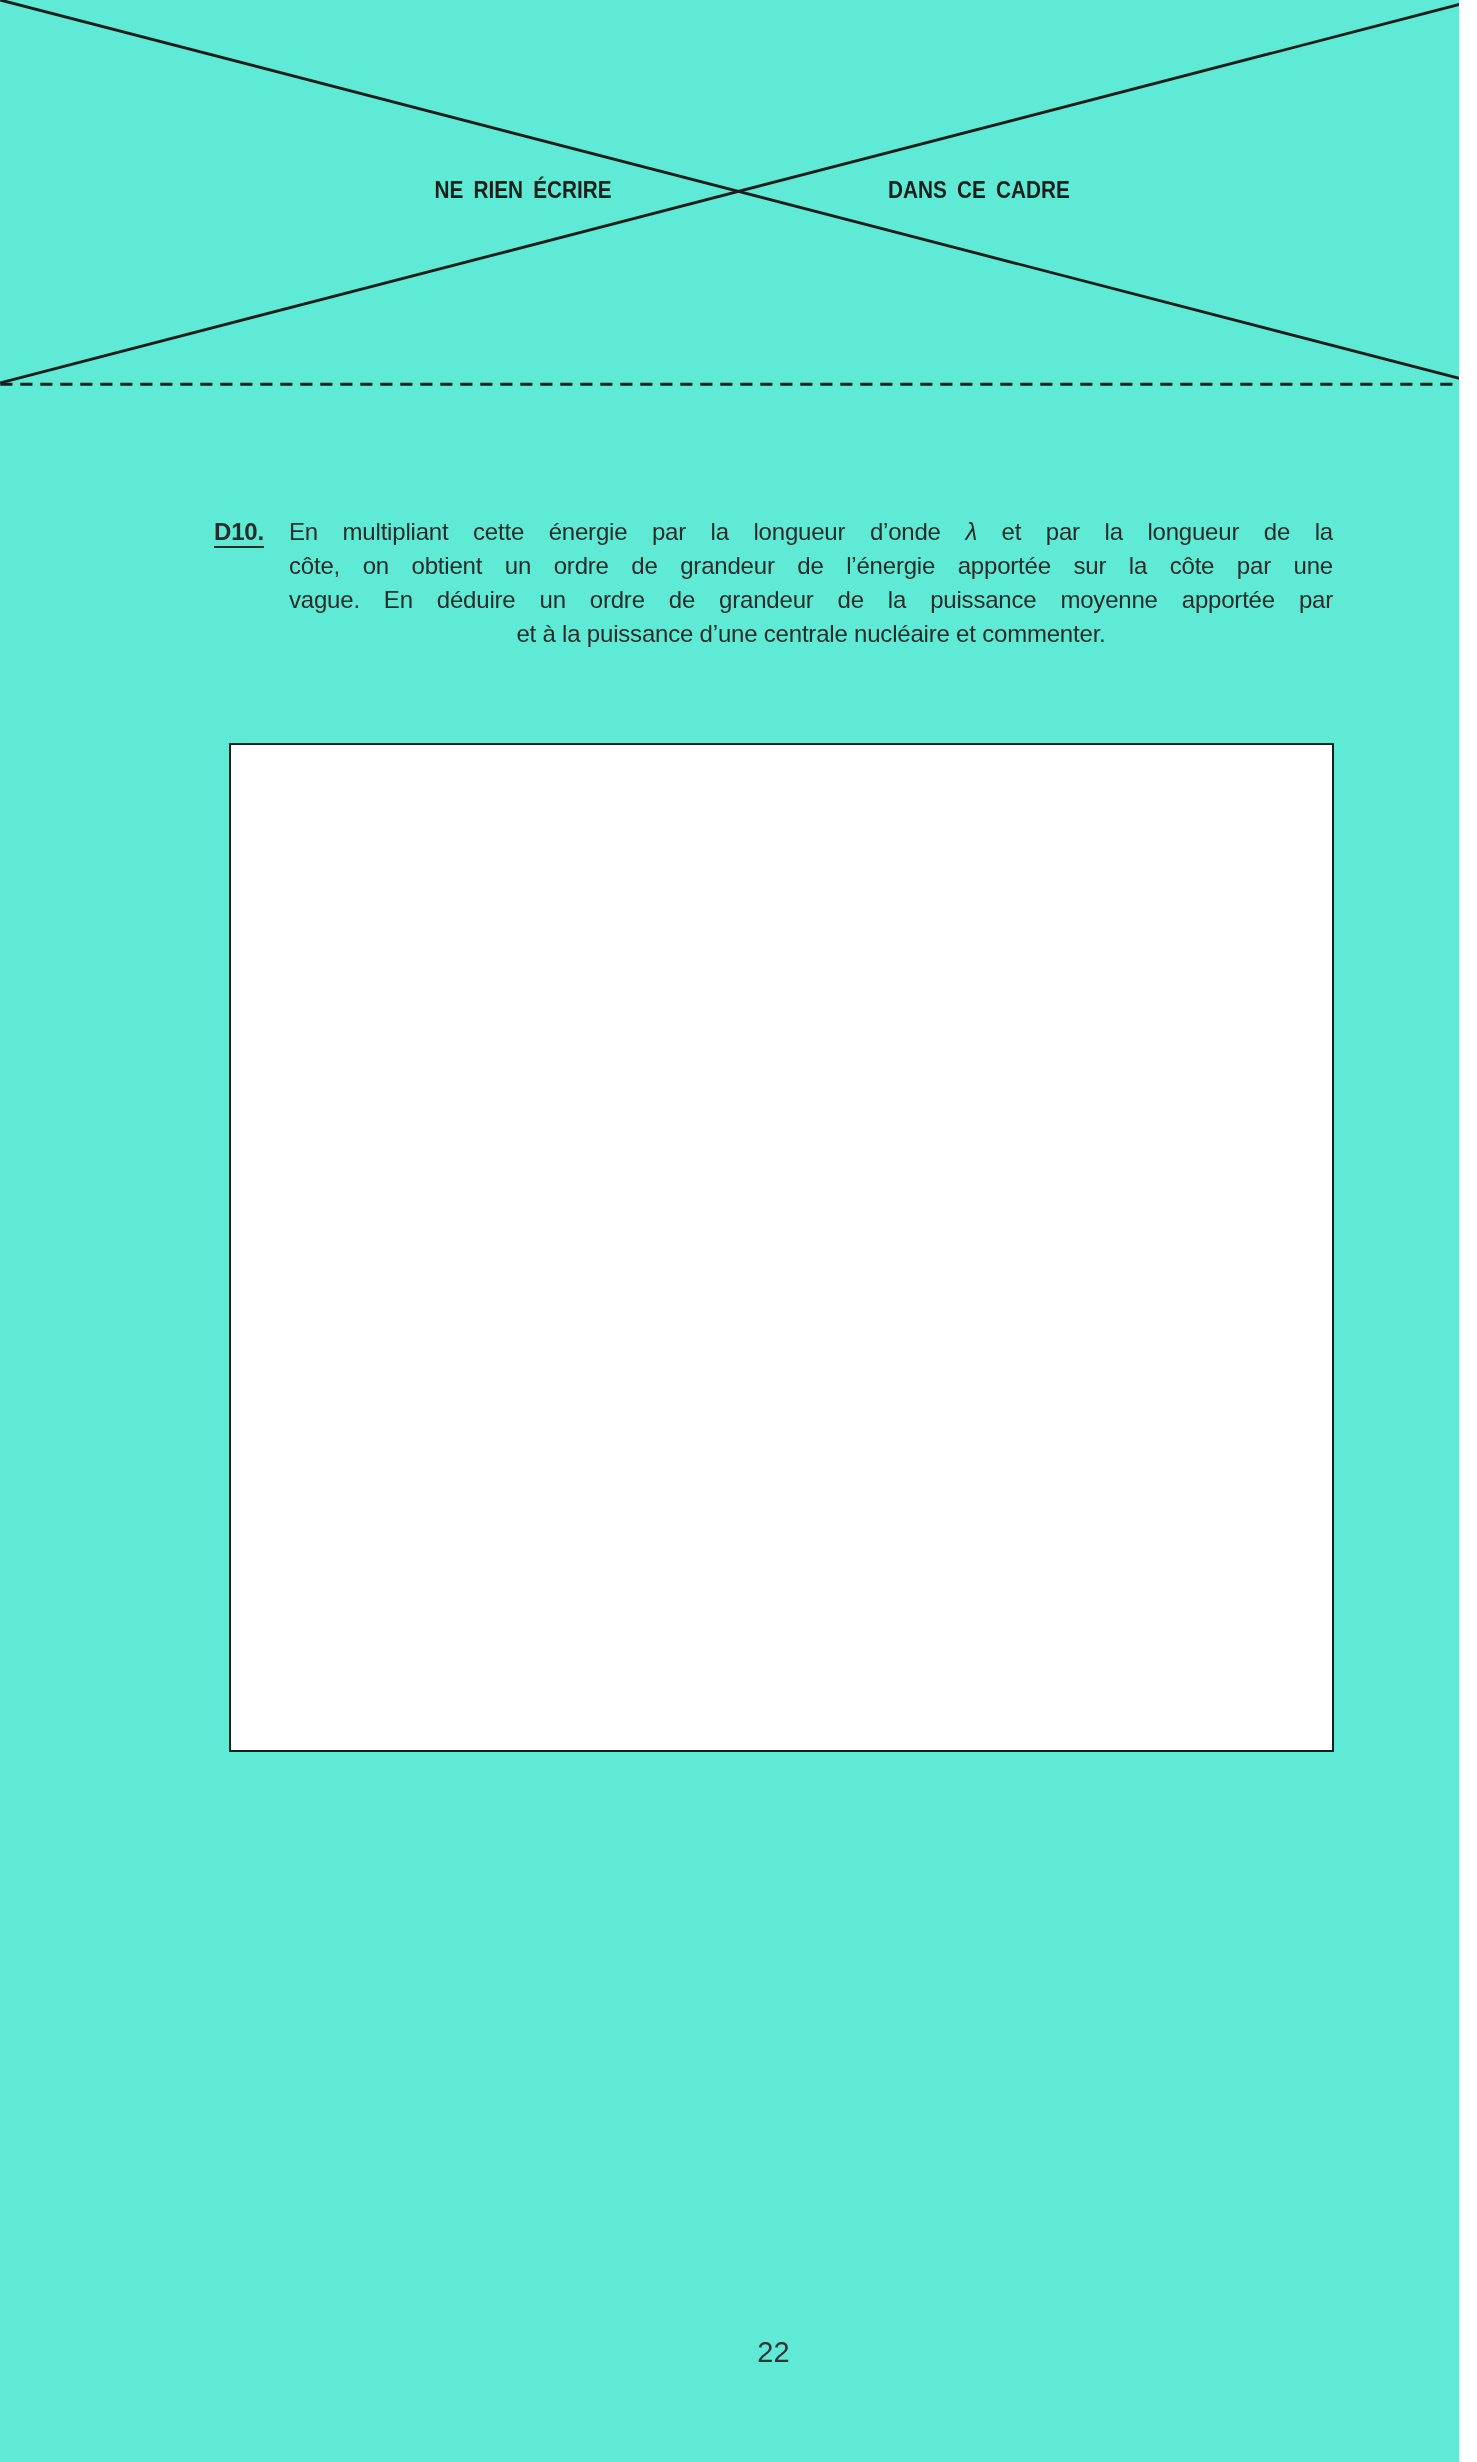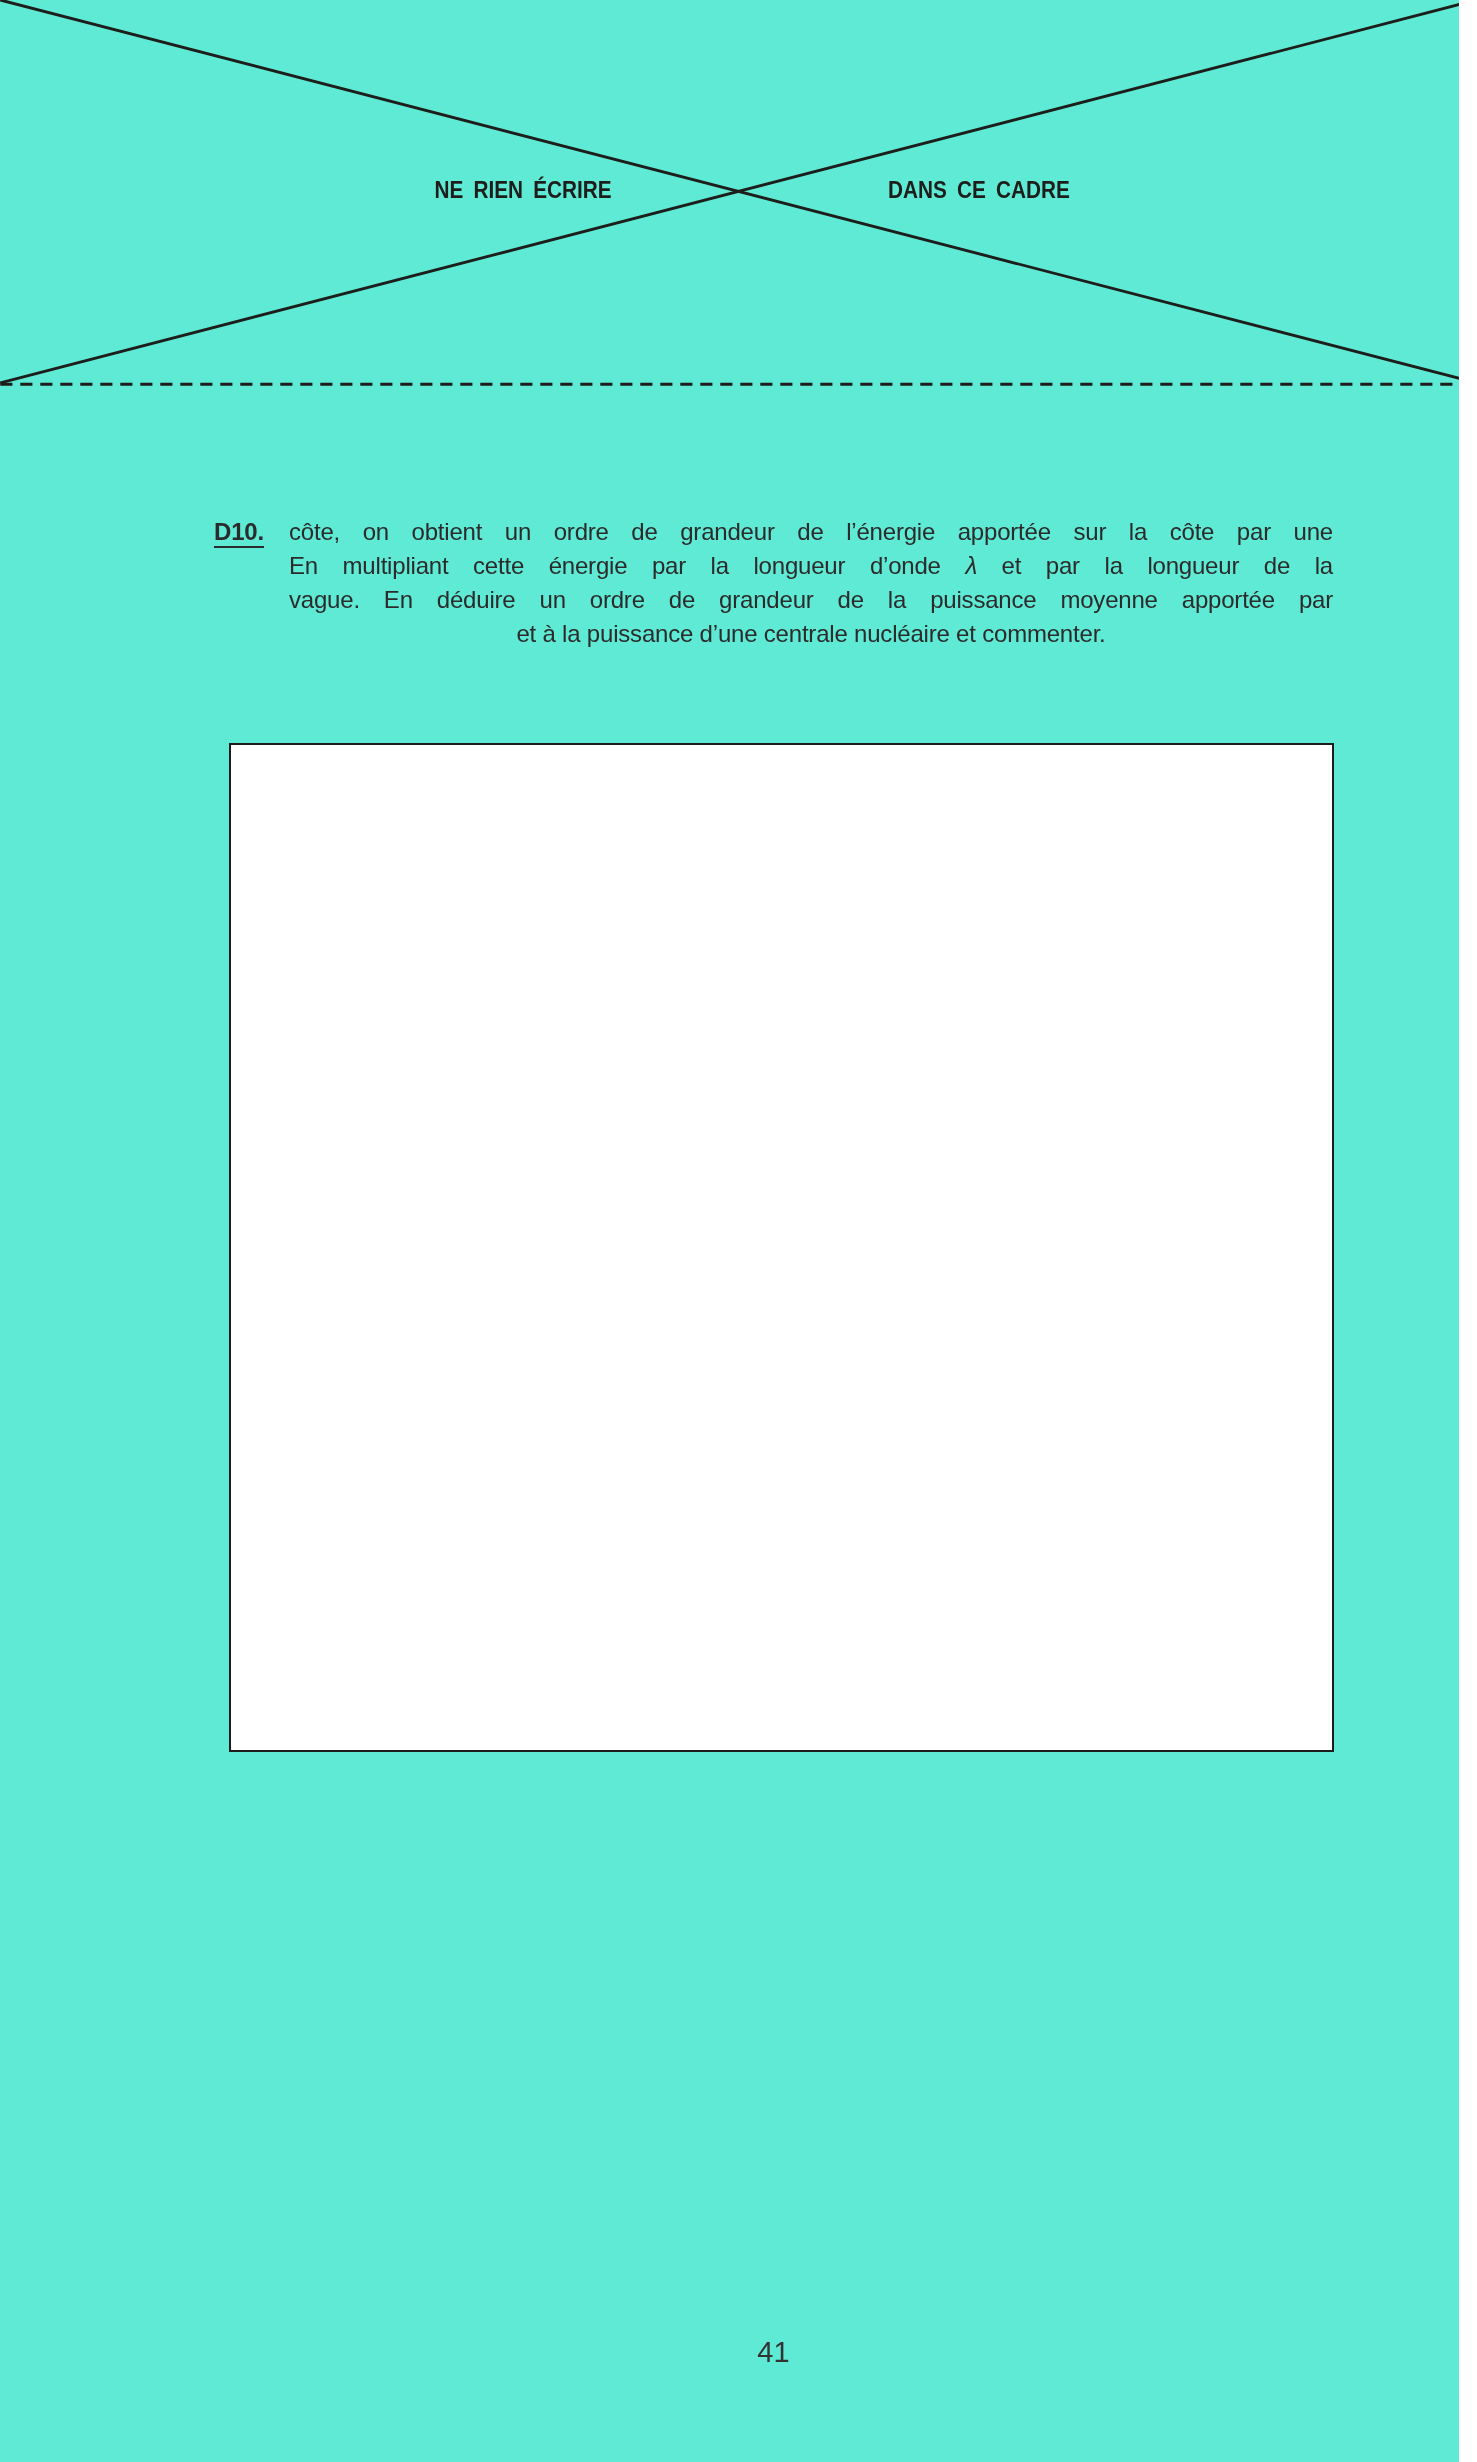"côte, on obtient un ordre" div.jline { order: before "En multipliant cette énergie par" -> after "En multipliant cette énergie par" }
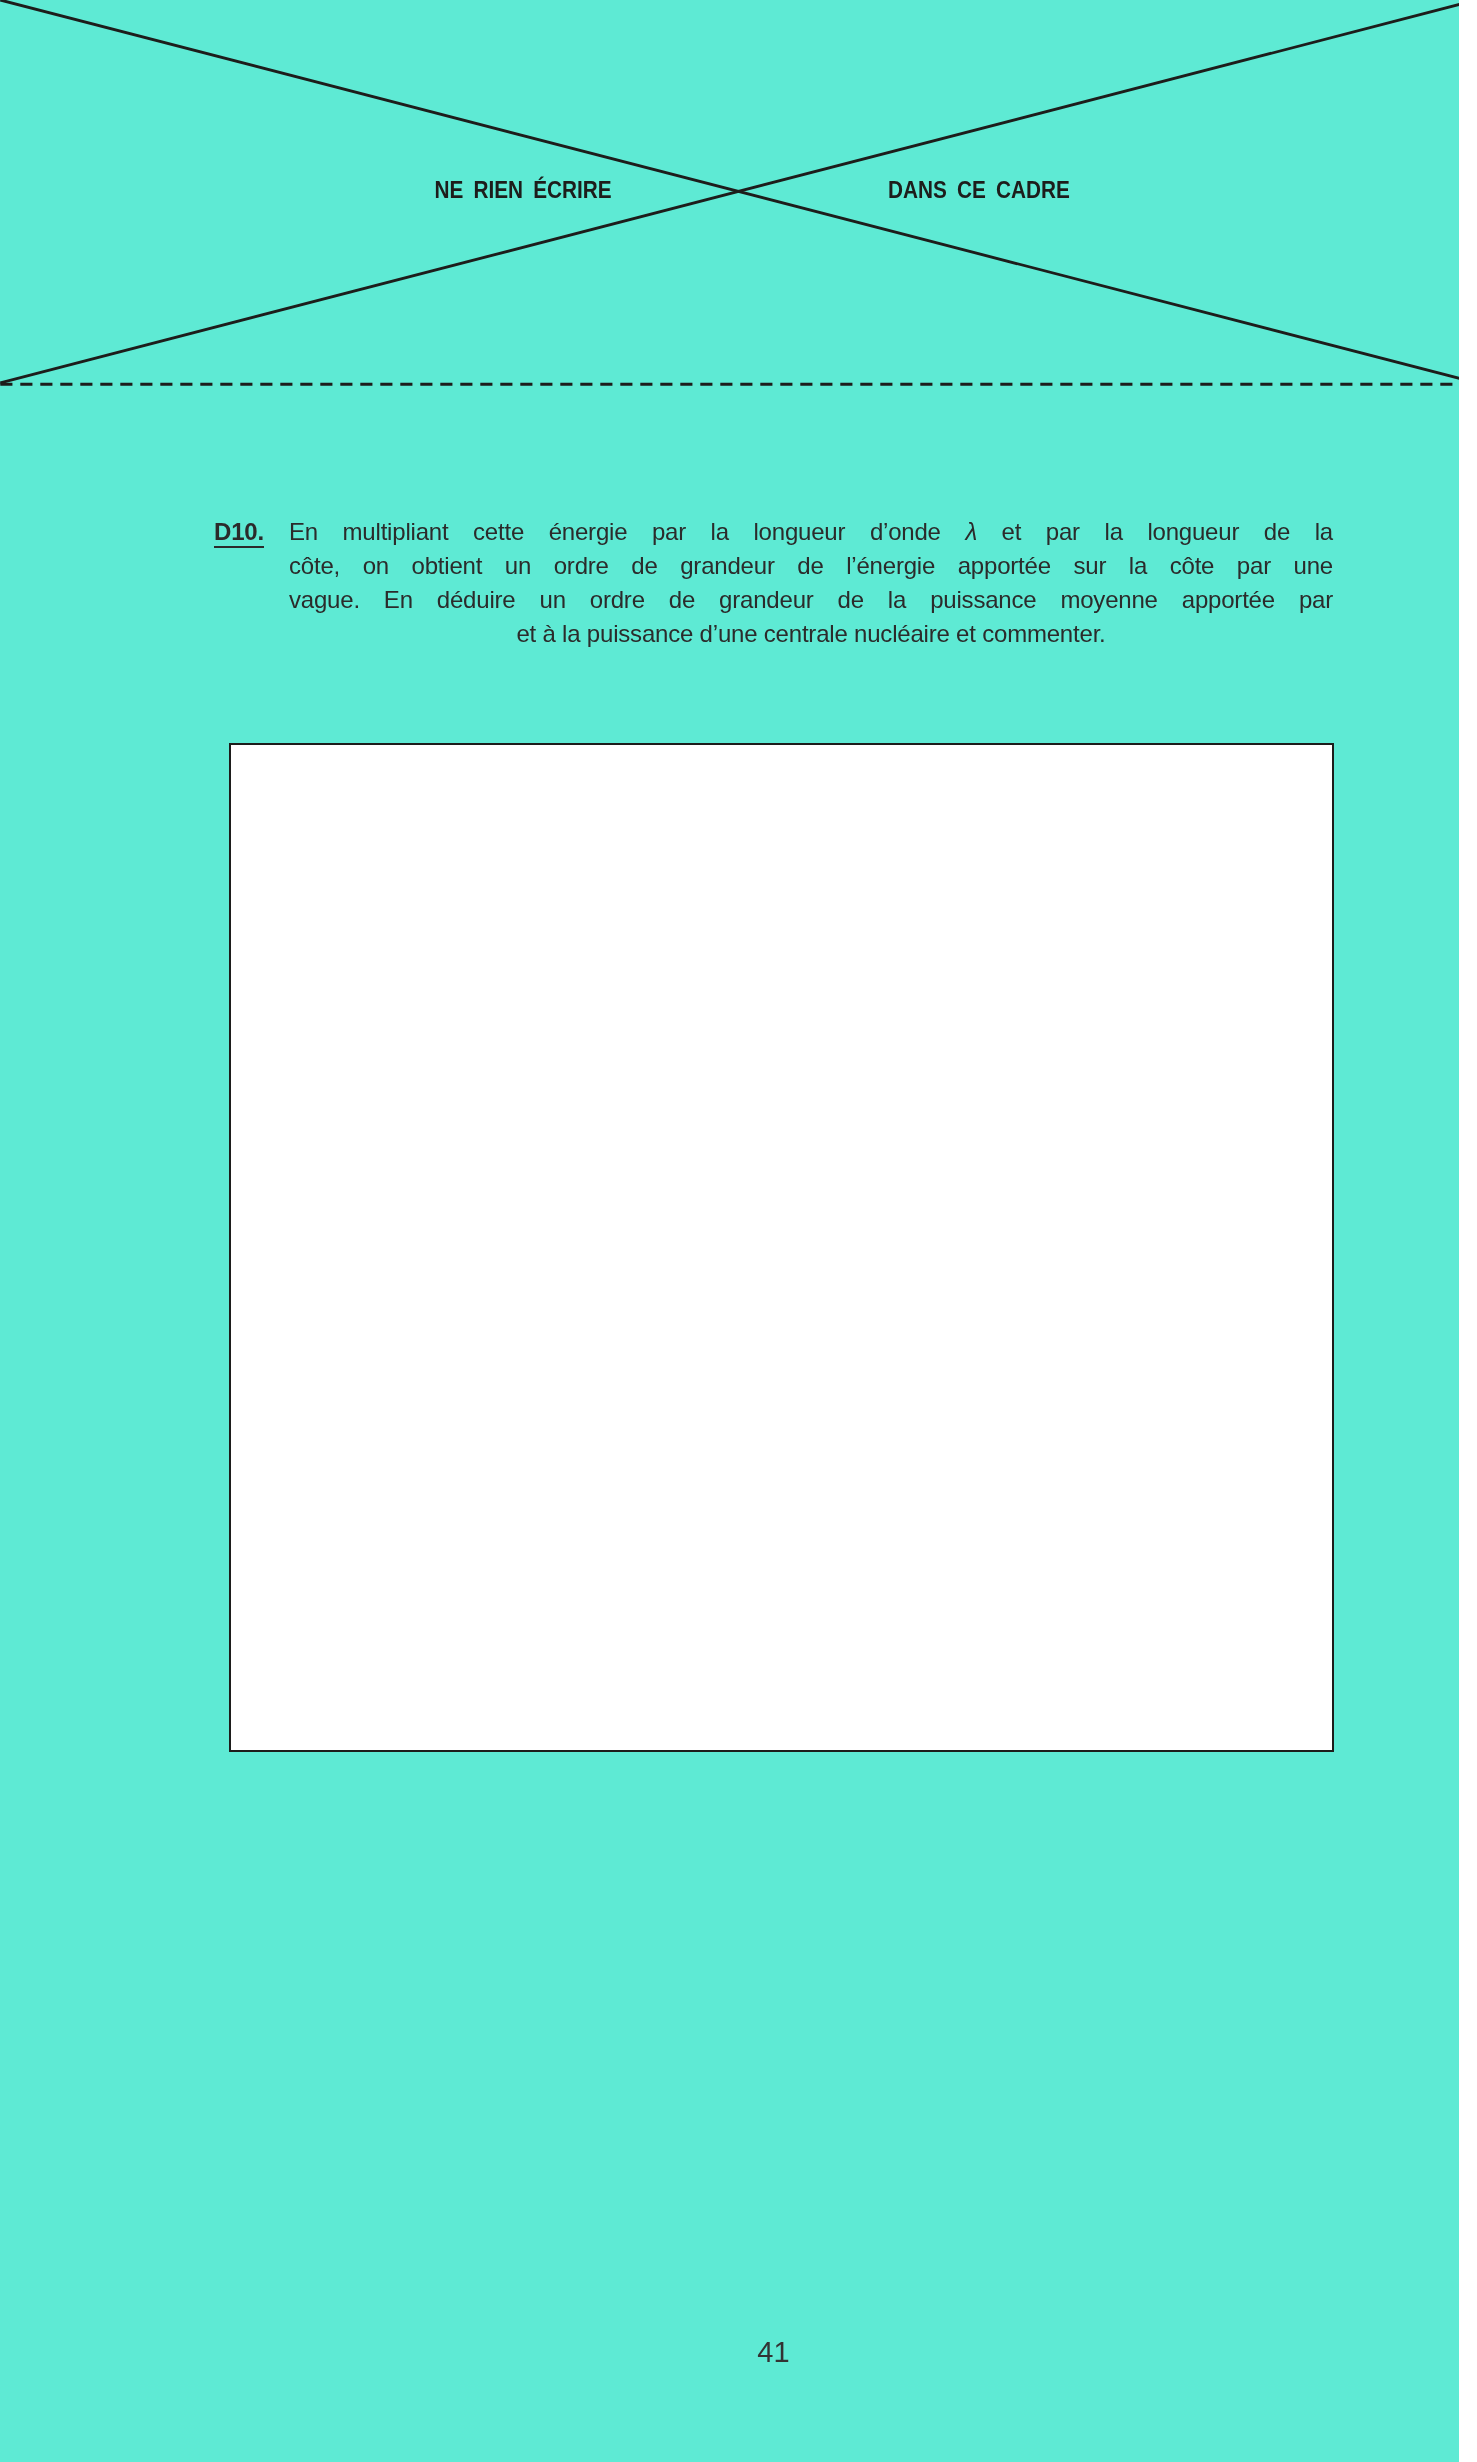"41" div.page-number { text: 41 -> 22 }
